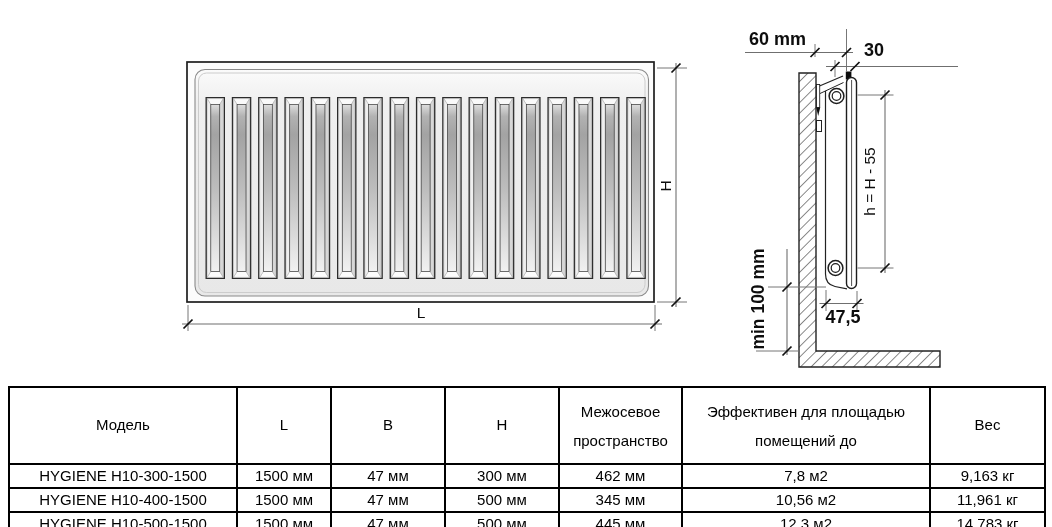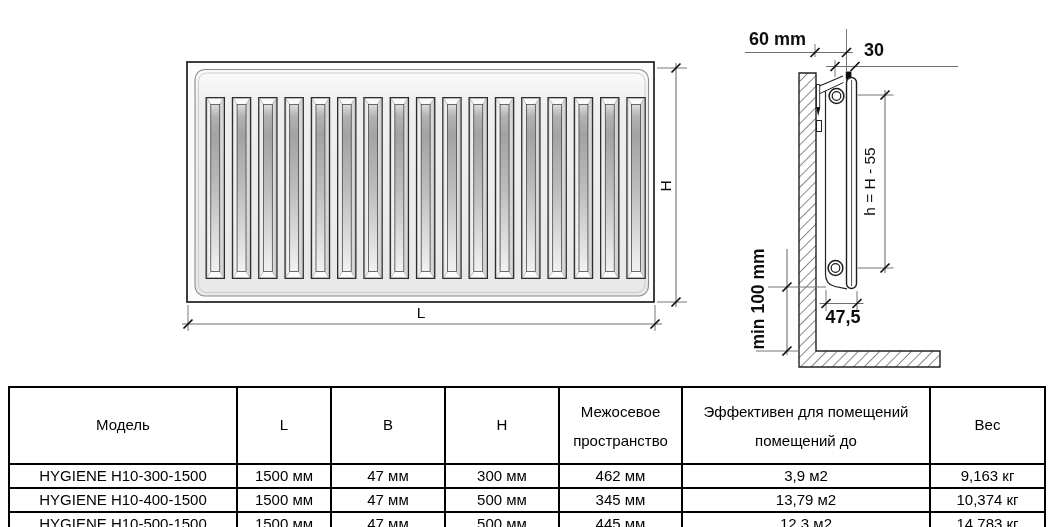"Эффективен для помещений" span.stack { text: помещений -> площадью }
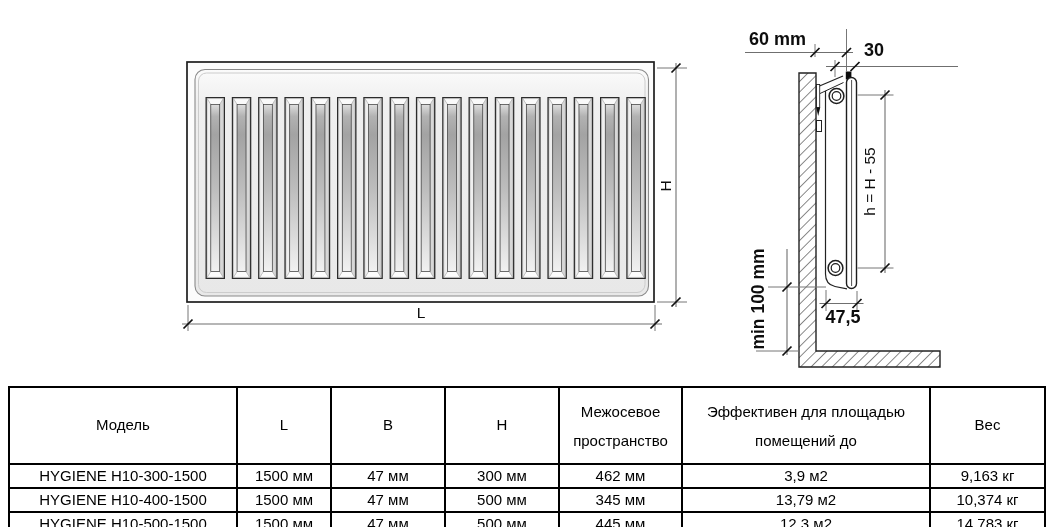"3,9 м2" td { text: 3,9 -> 7,8 }
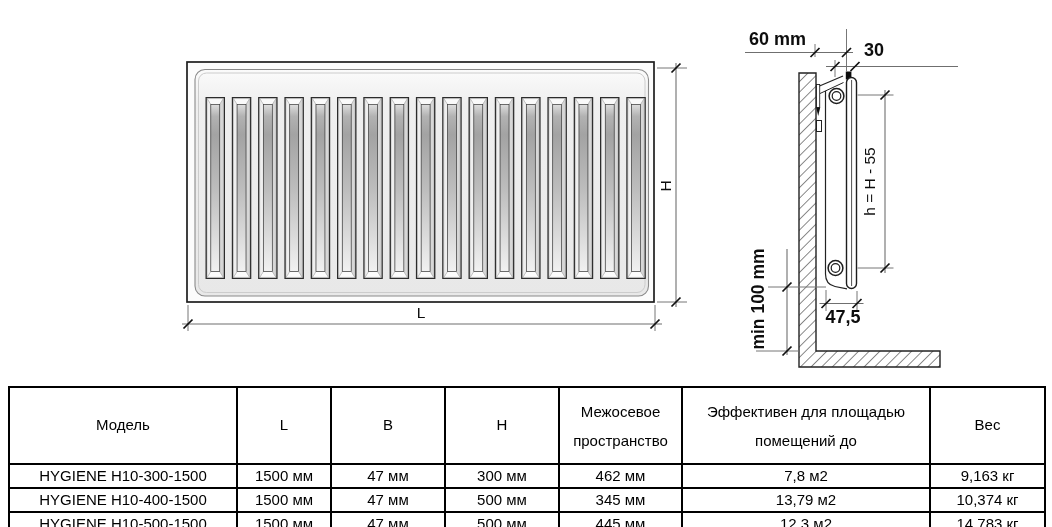"13,79 м2" td { text: 13,79 -> 10,56 }
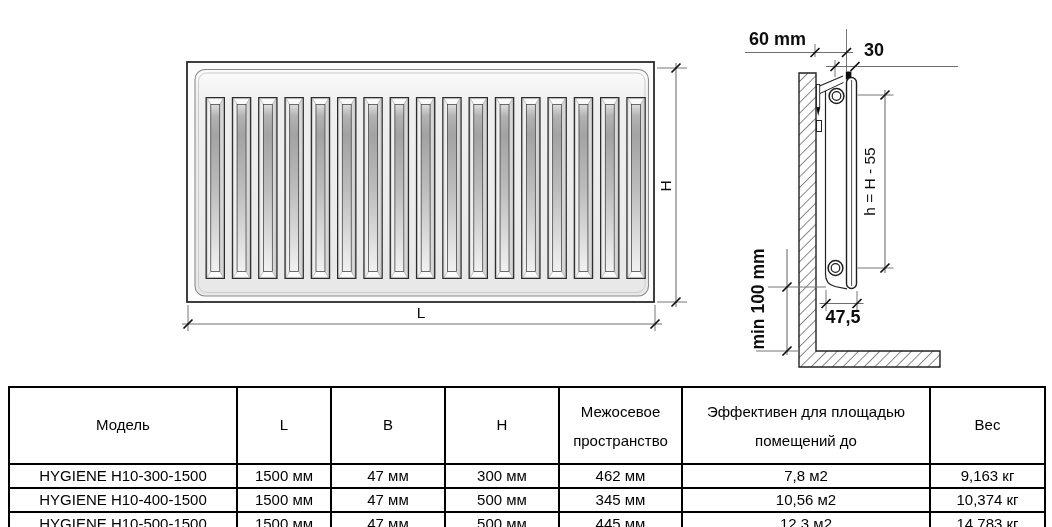"10,374 кг" td { text: 10,374 -> 11,961 }
